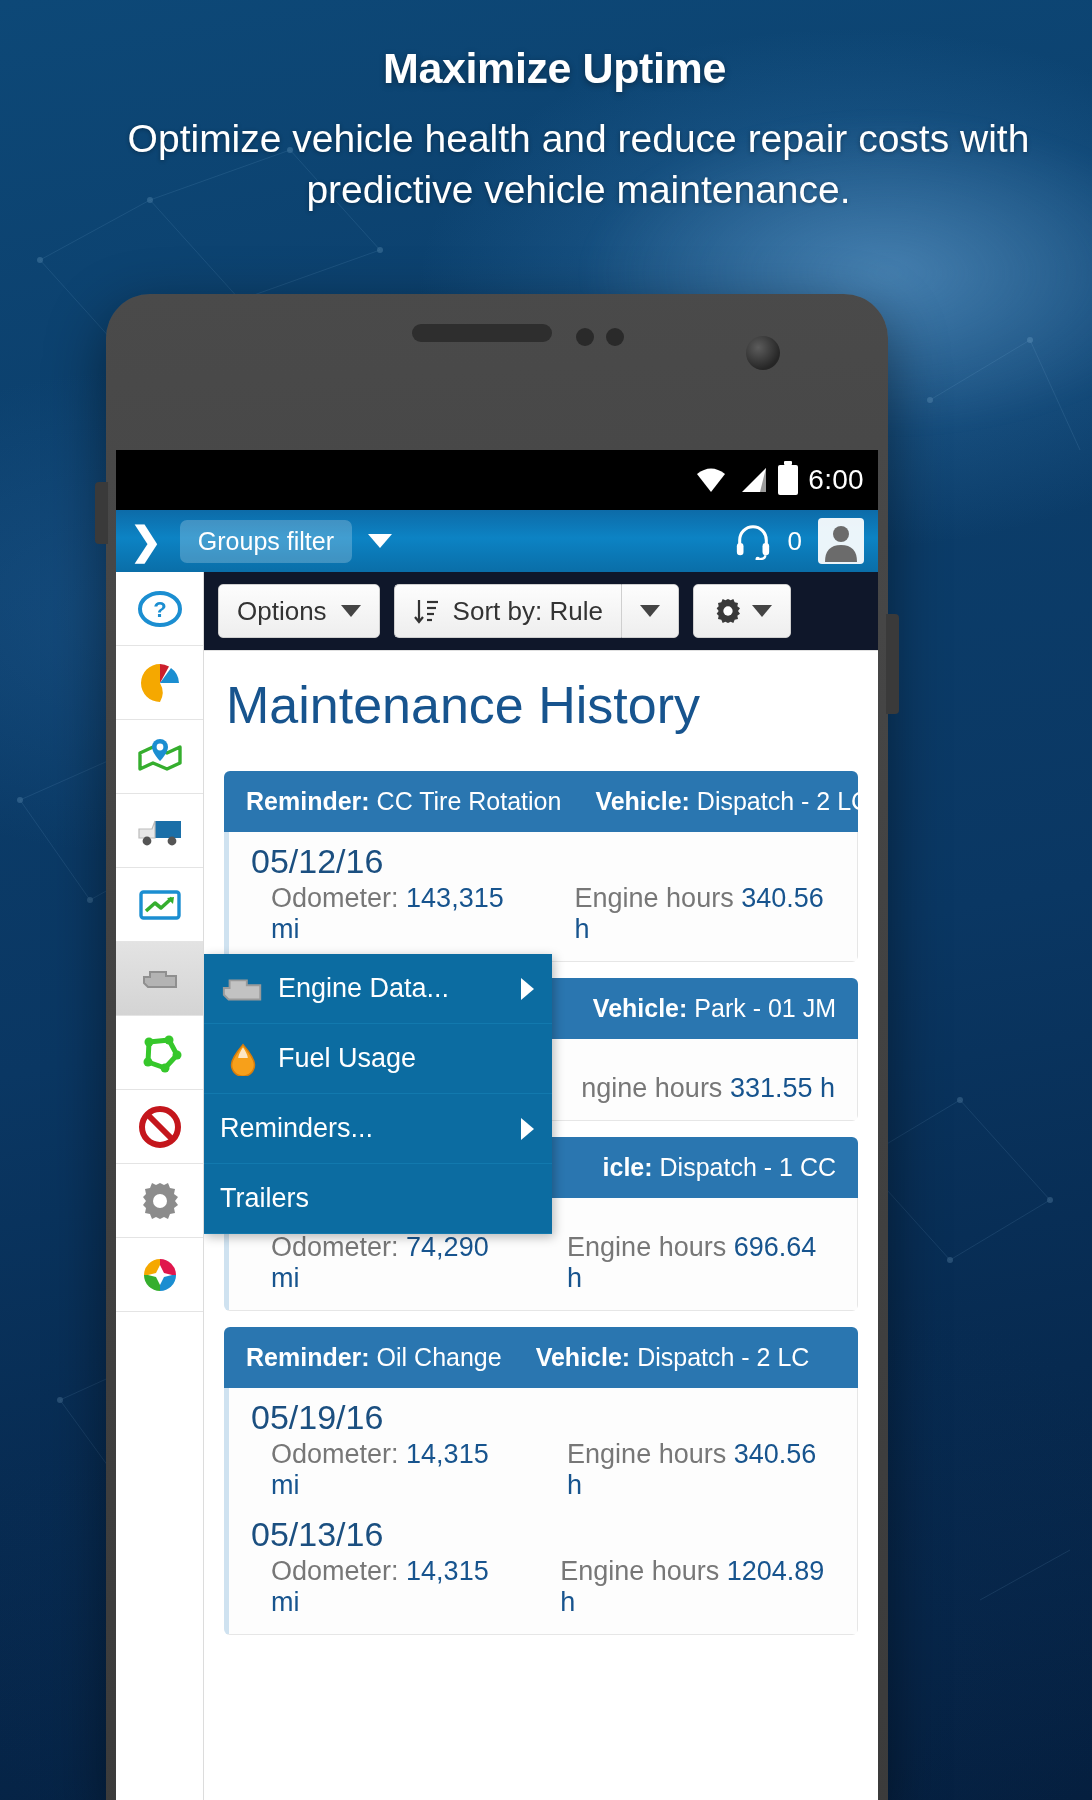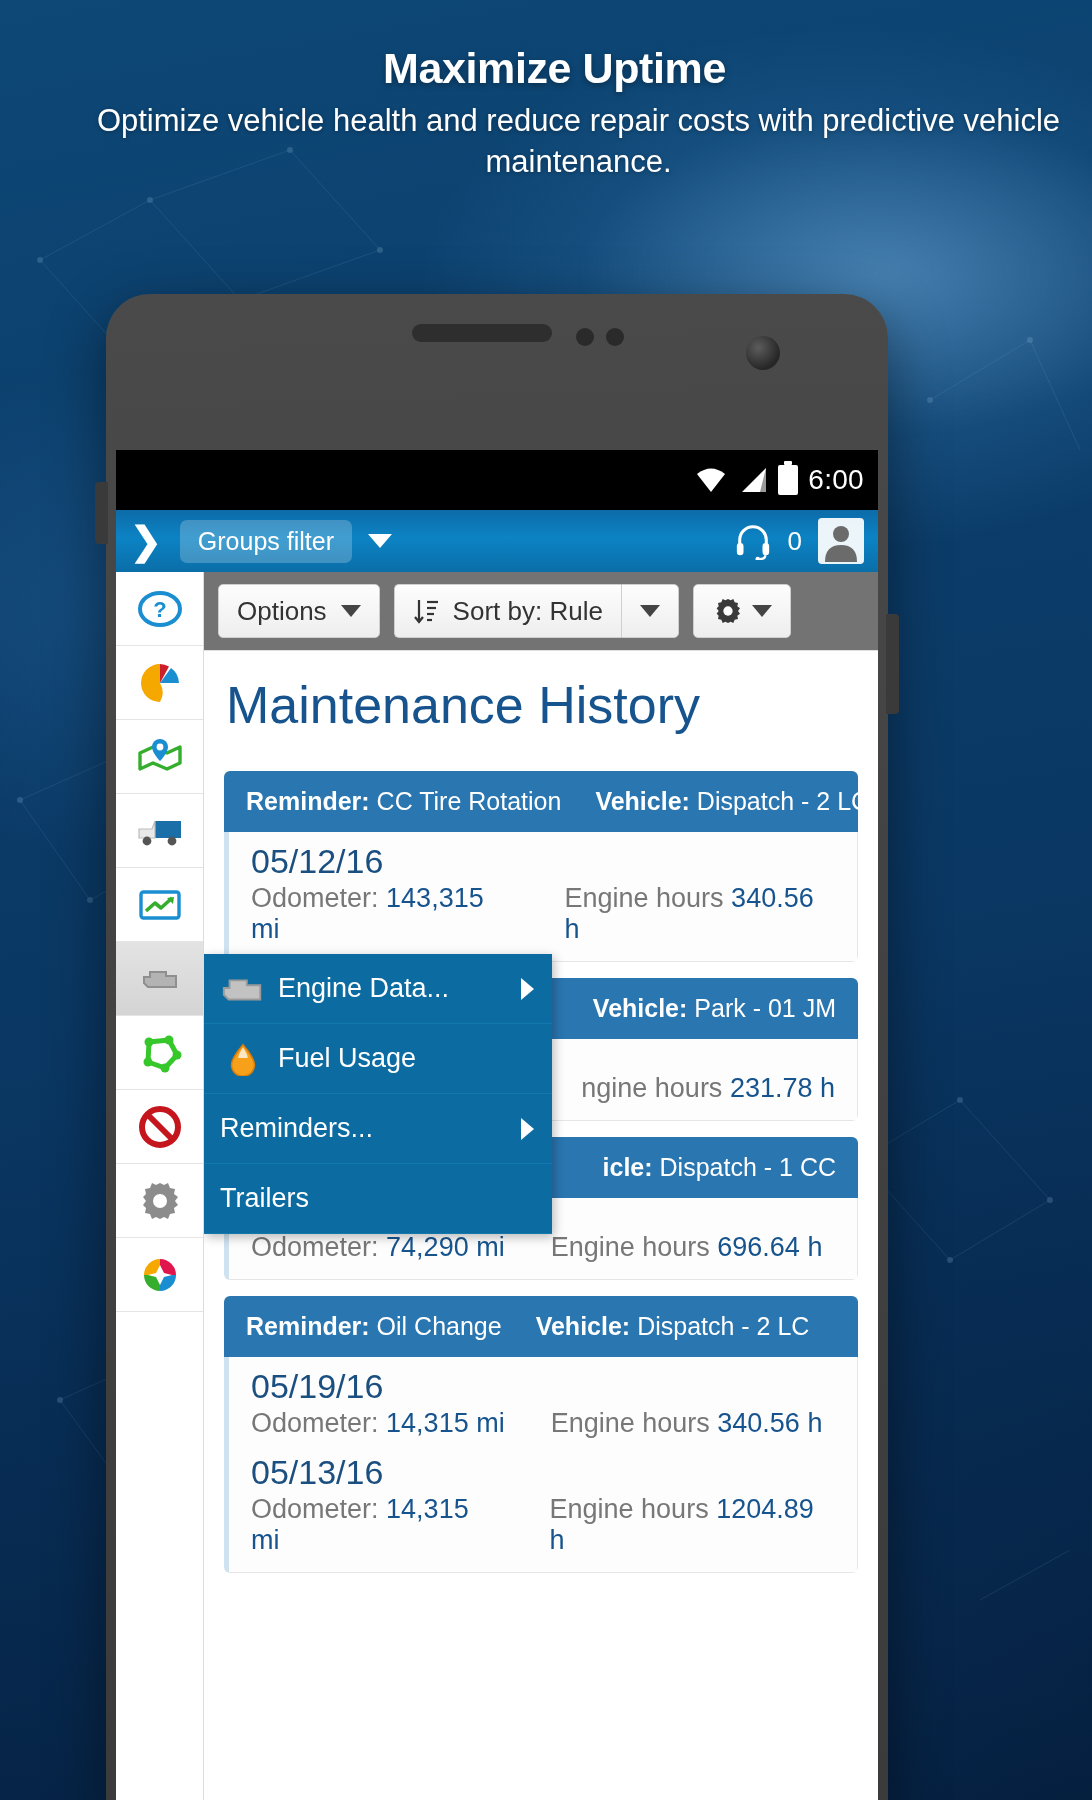"Optimize vehicle health and reduce" .headline p { font-size: 31px -> 39px; margin-top: 8px -> 20px }
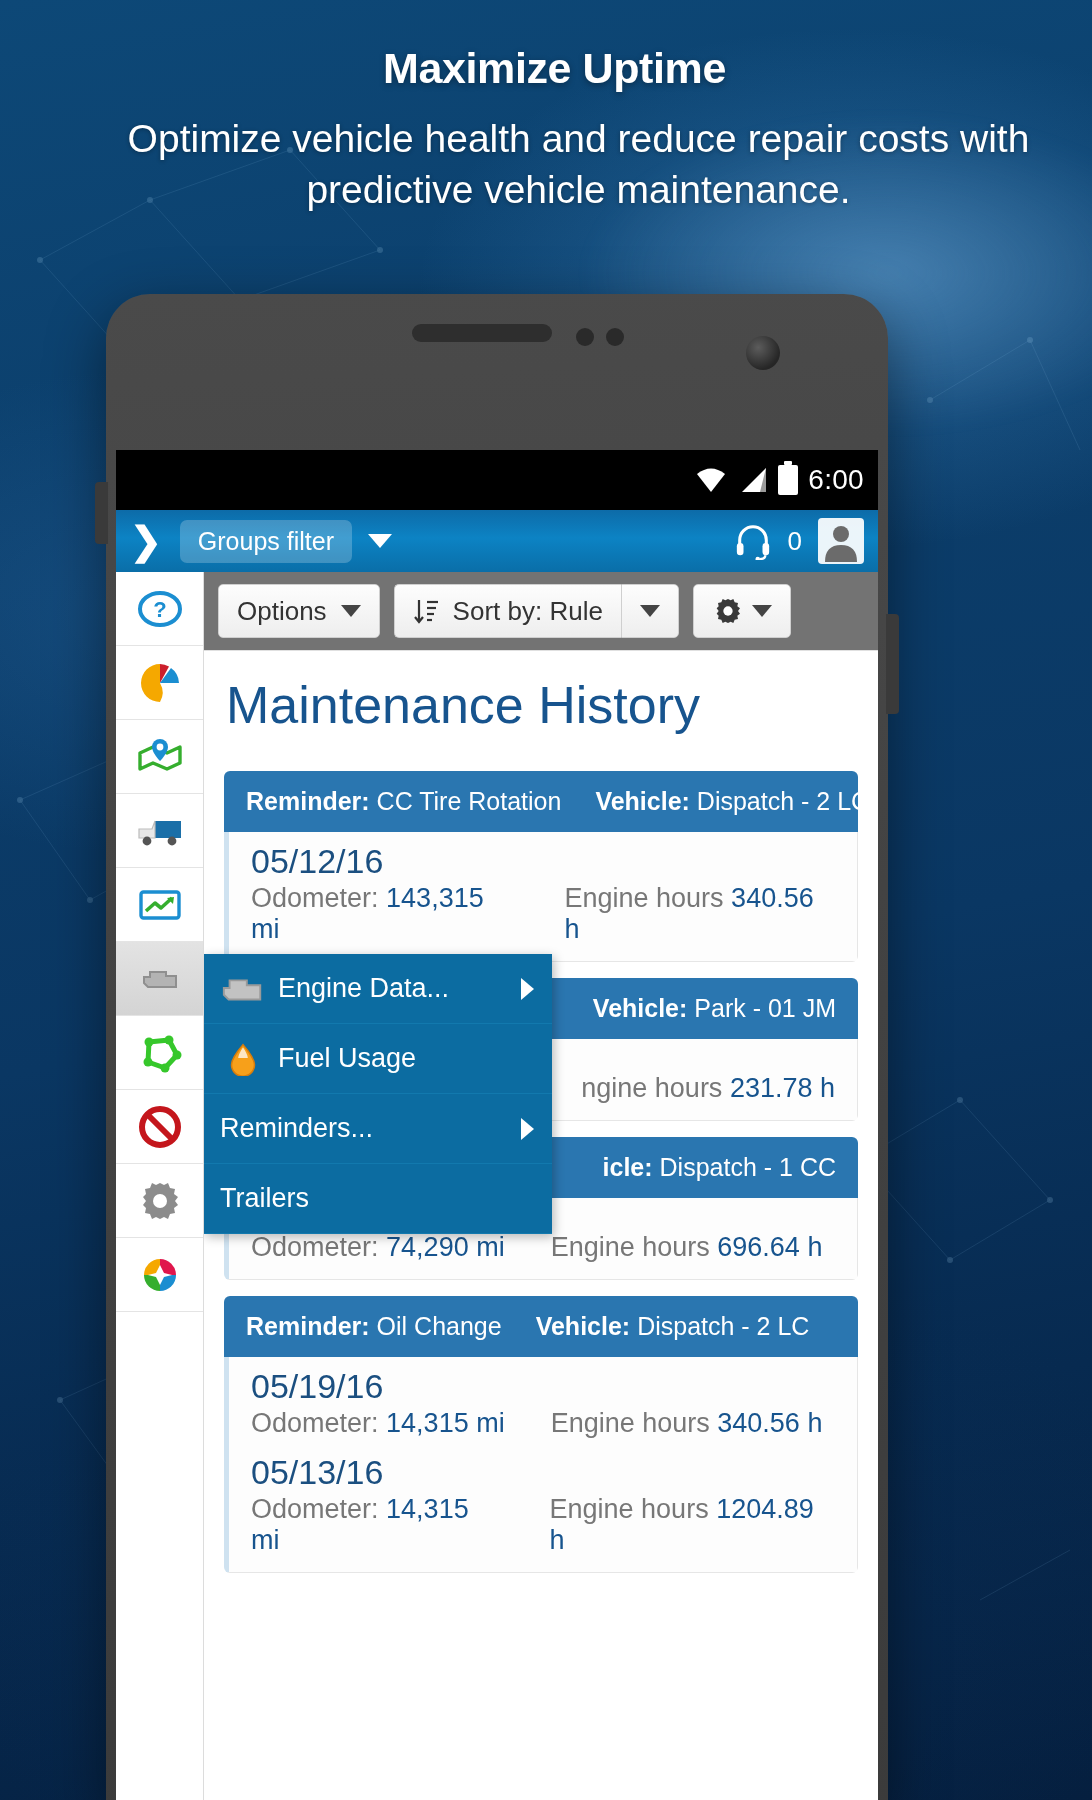"Options" .toolbar { background: #737373 -> #0f172a }
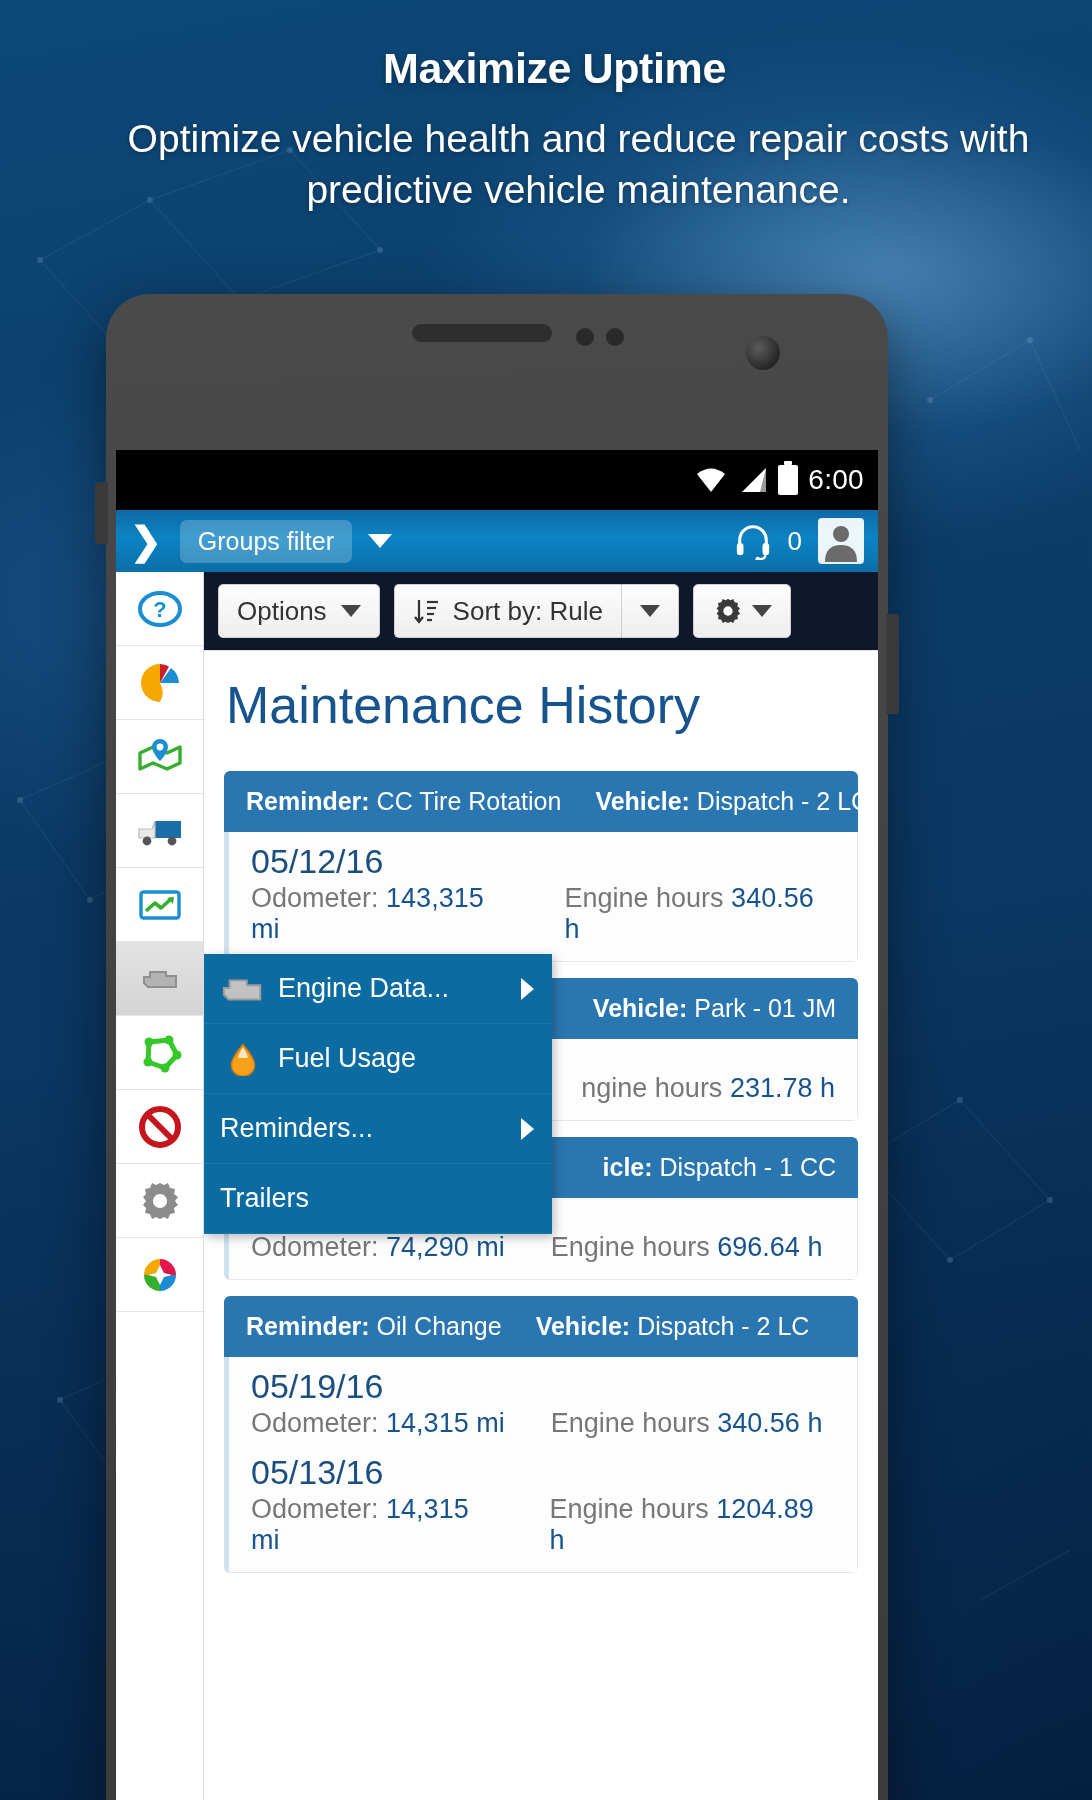"Odometer: 143,315 mi" .row-stats { margin-left: none -> 20px }
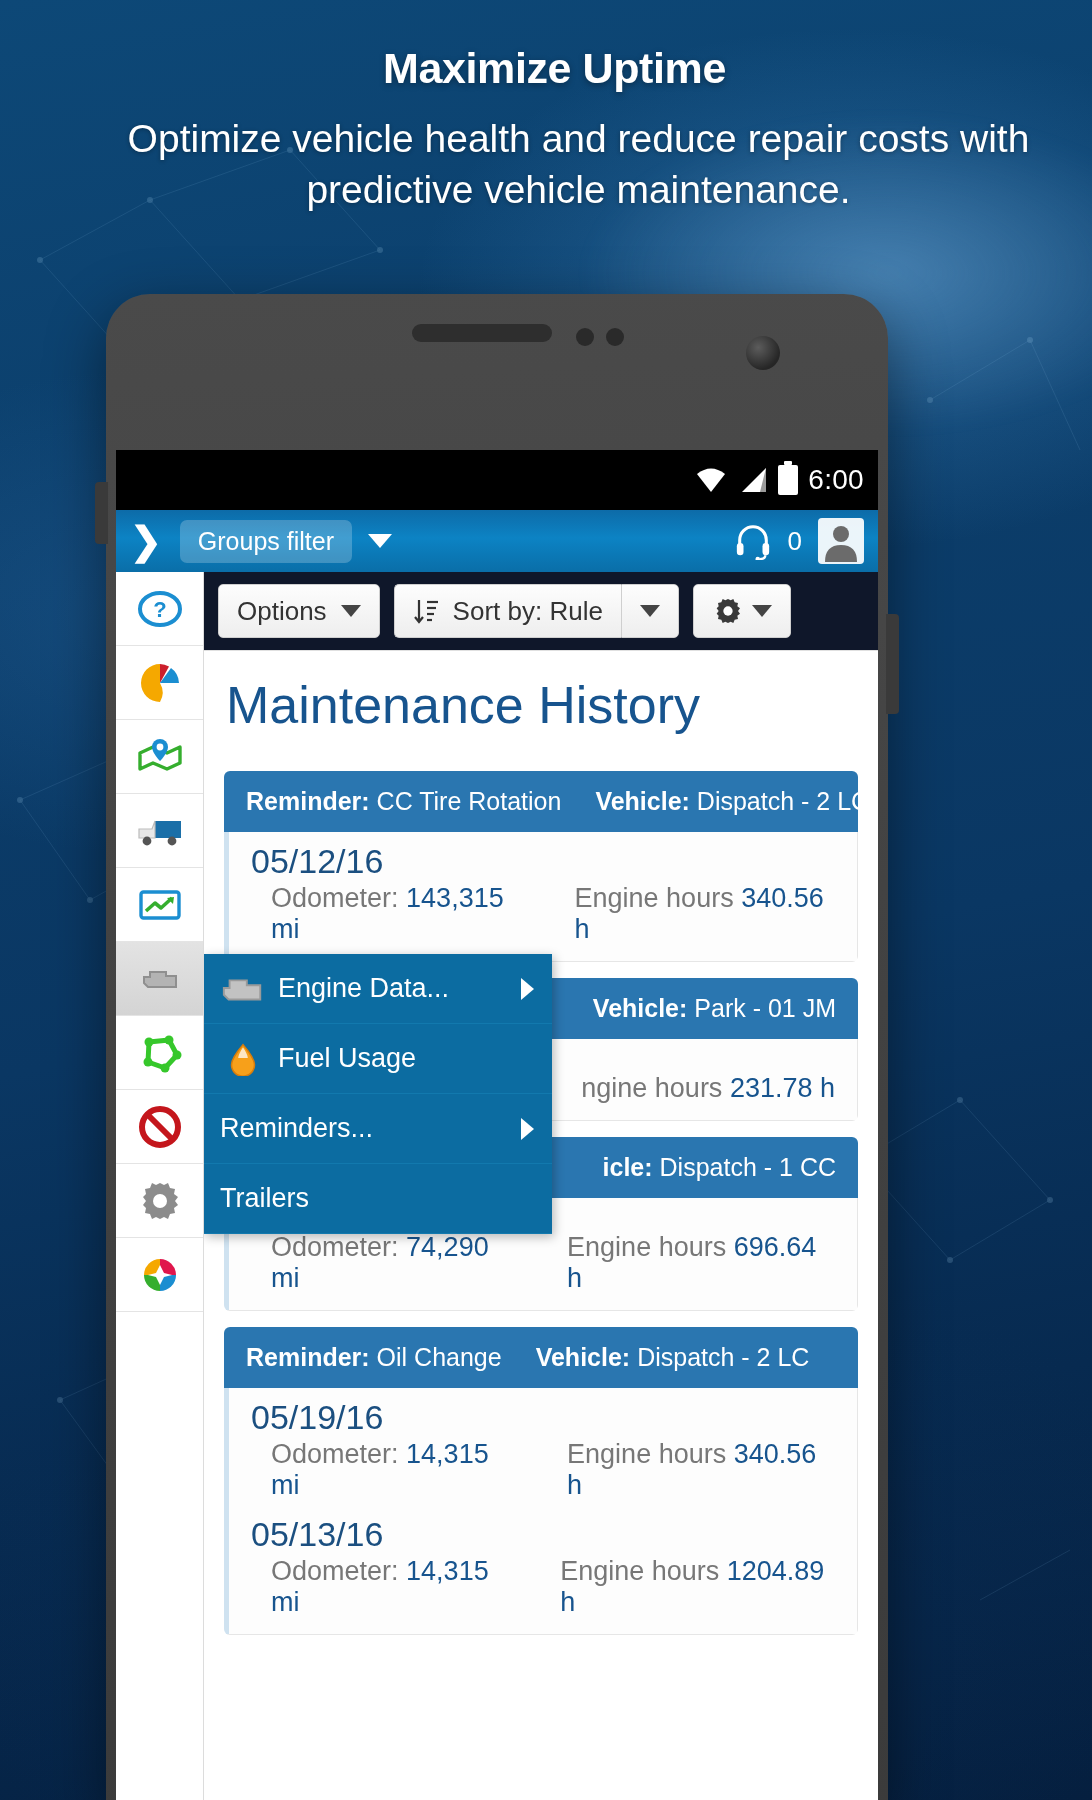"231.78 h" span.num { text: 231.78 -> 331.55 }
